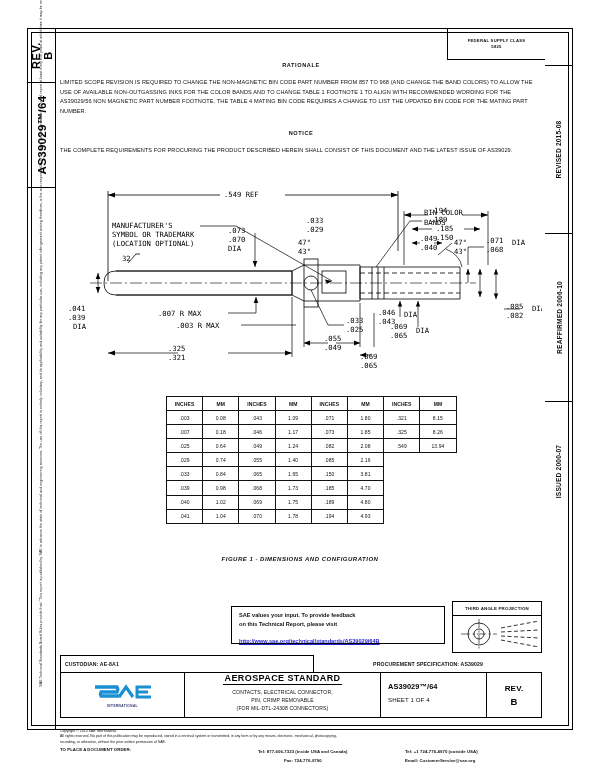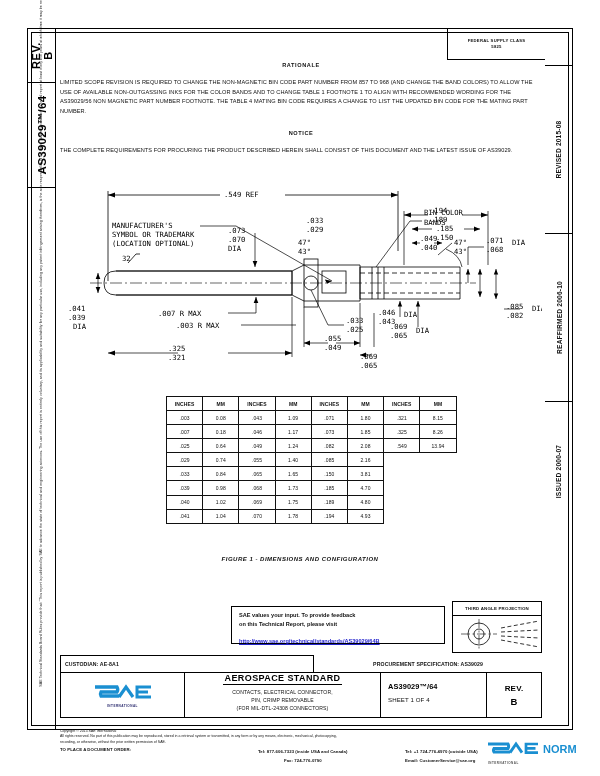"NORM" div.footlogo { html: <div> <svg> <path></path> <path></path> <path></path> <text>NORM</text> </svg> <div>INTERNATIONAL</div> </div> -> none }
